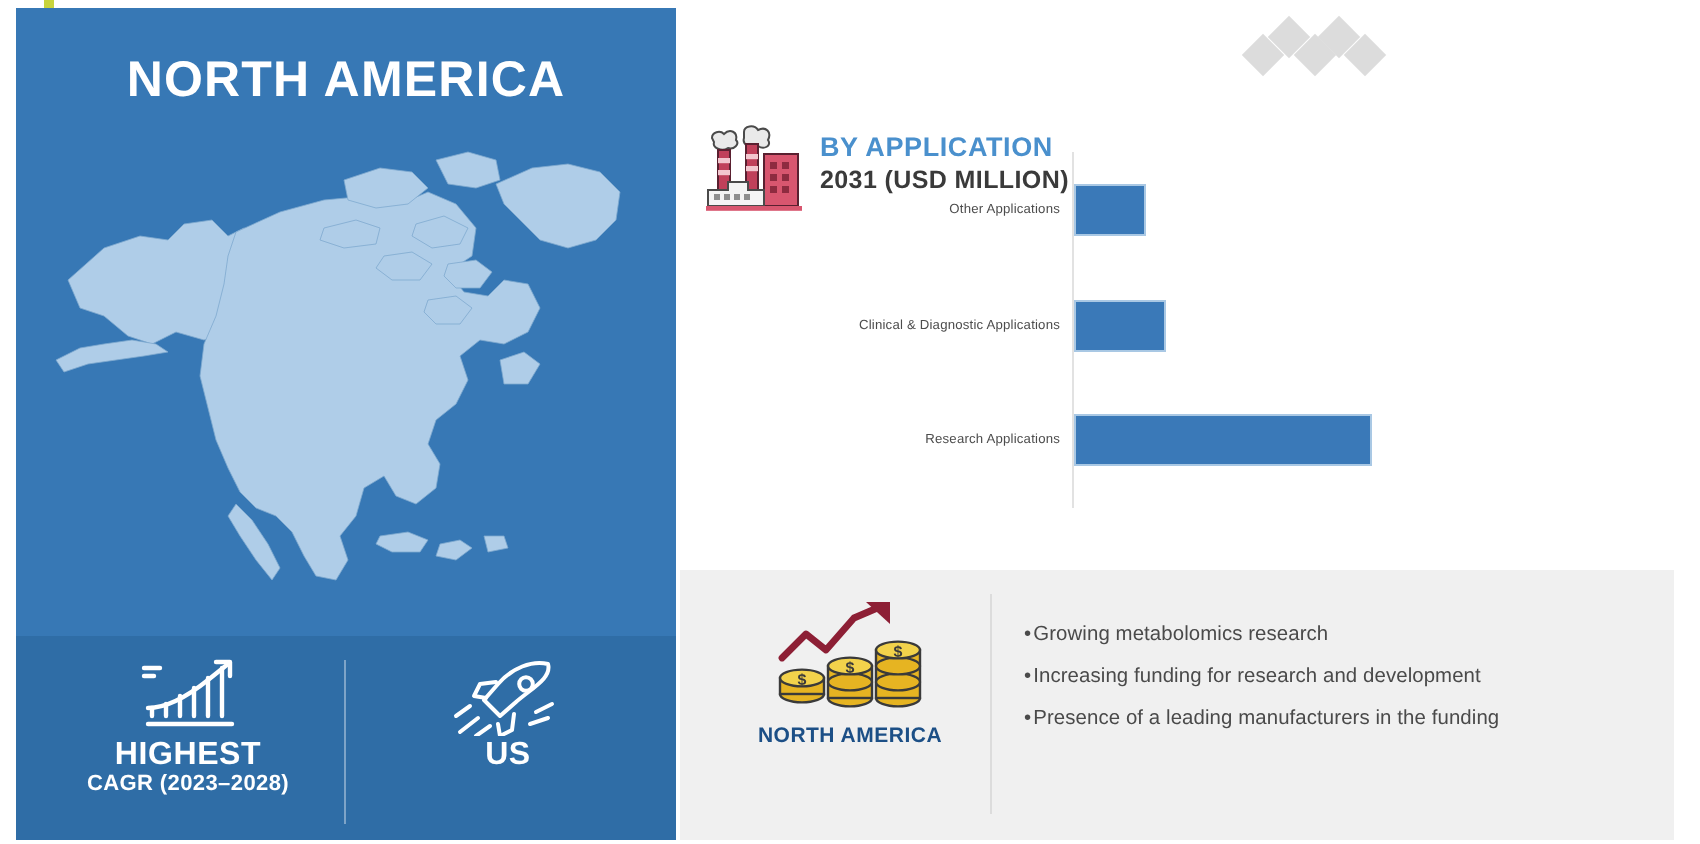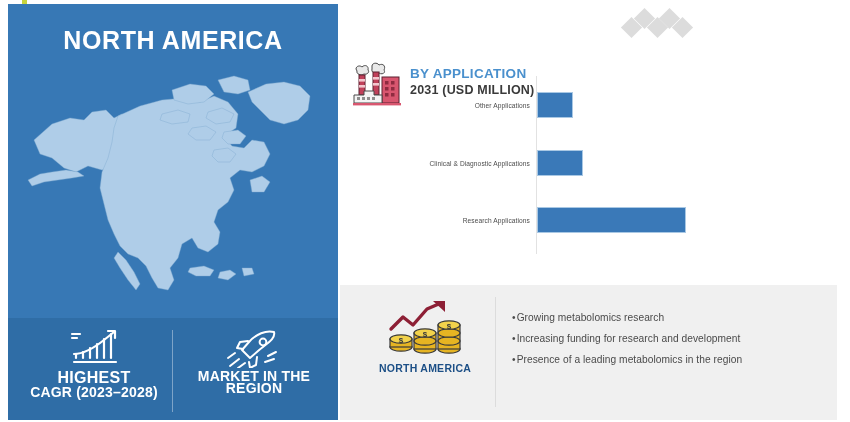"Presence of a leading metabolomics" span { text: metabolomics in the region -> manufacturers in the funding }
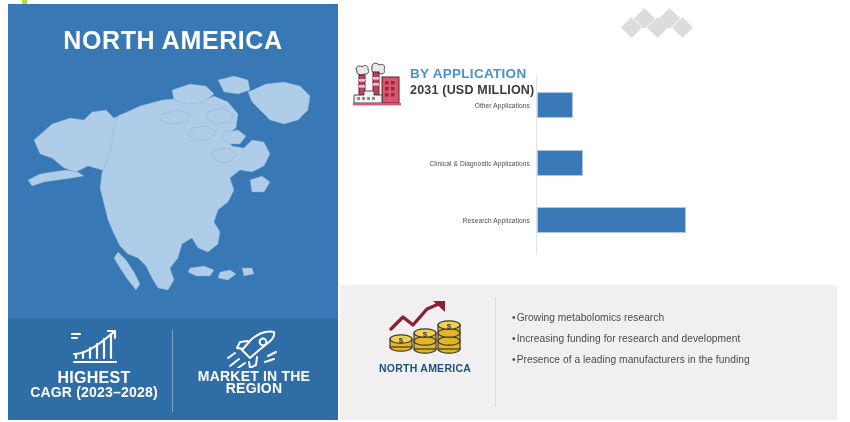"US" div.stat-value { html: none -> <div>US</div> }
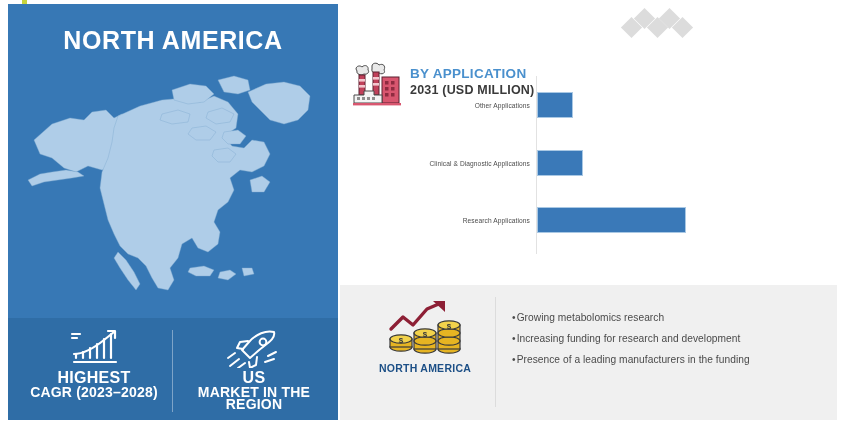"CAGR (2023–2028)" .stat-sub { font-size: 14px -> 11px }
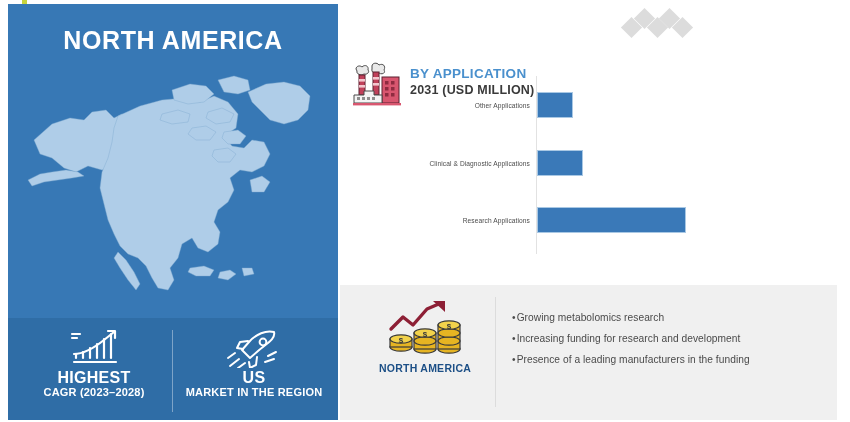"MARKET IN THE REGION" div.stat-sub { html: <div>MARKET IN THE REGION</div> -> none }
